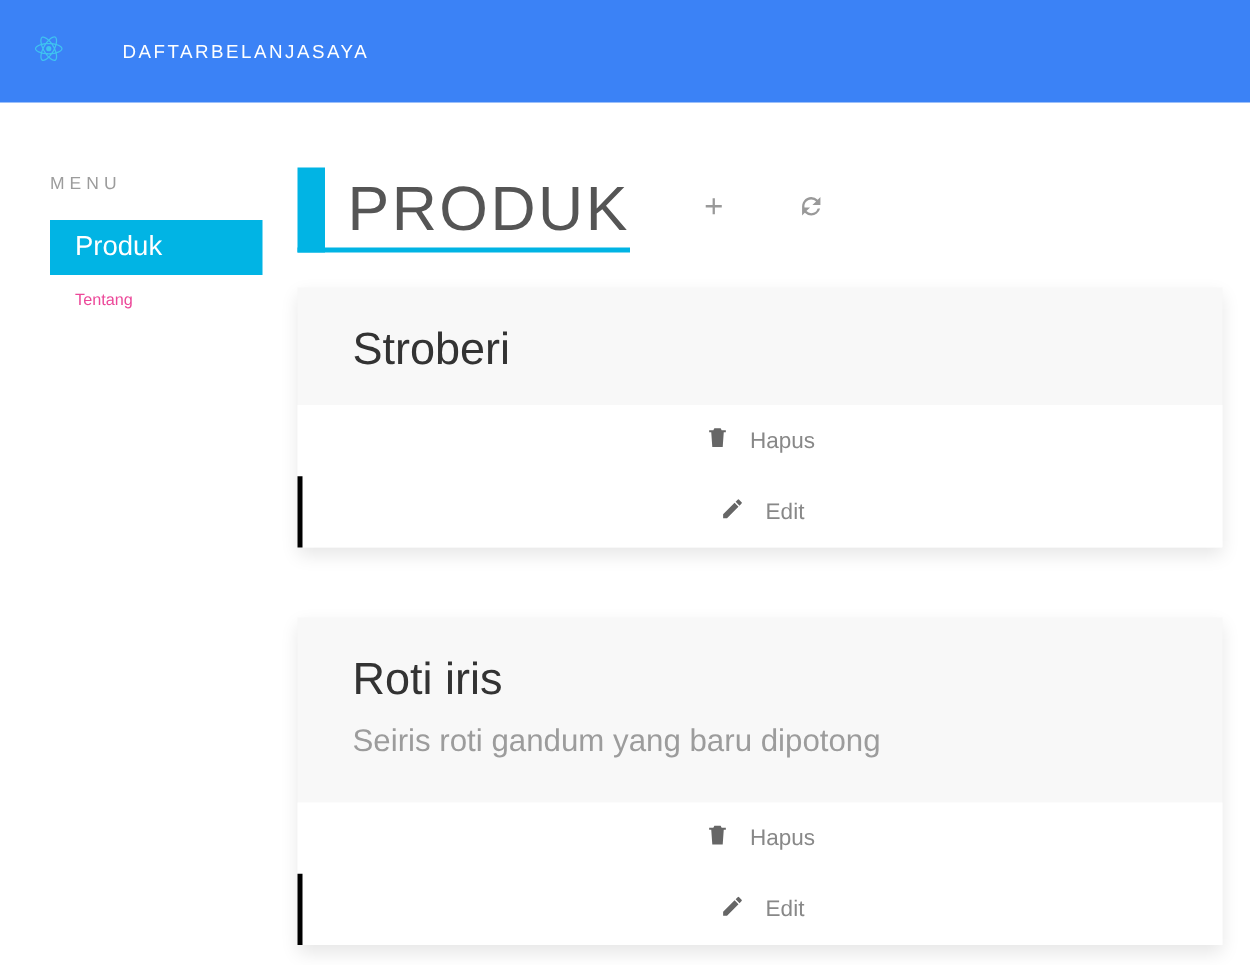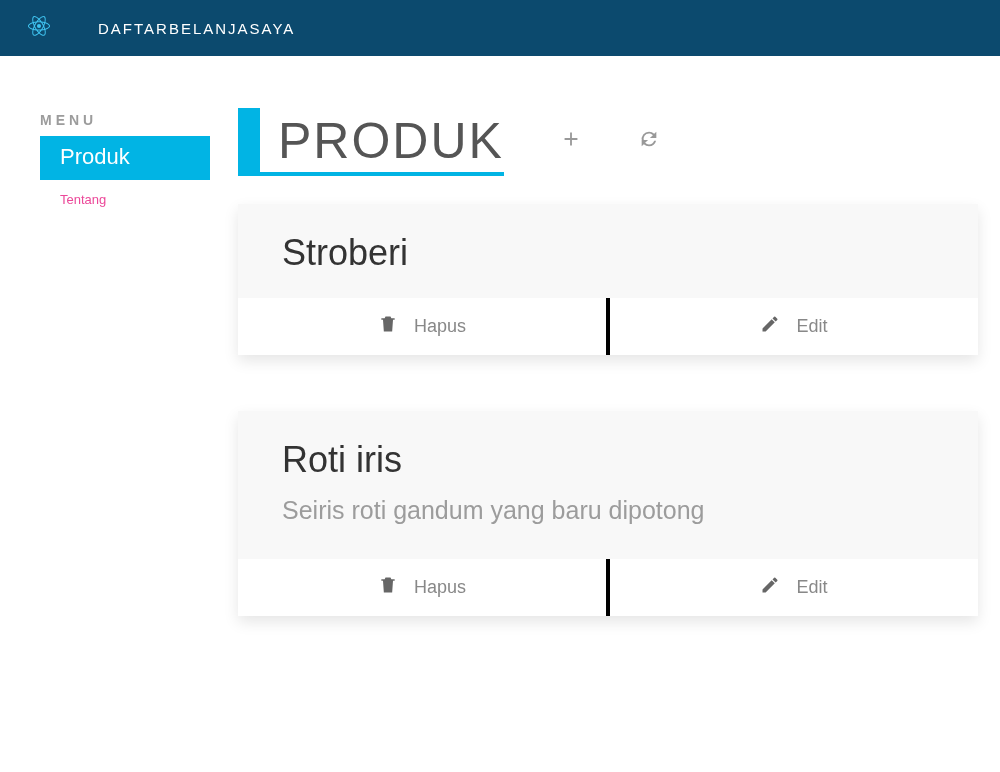"DAFTARBELANJASAYA" .appbar { background: #0c4a6e -> #3b82f6; height: 56px -> 82px }
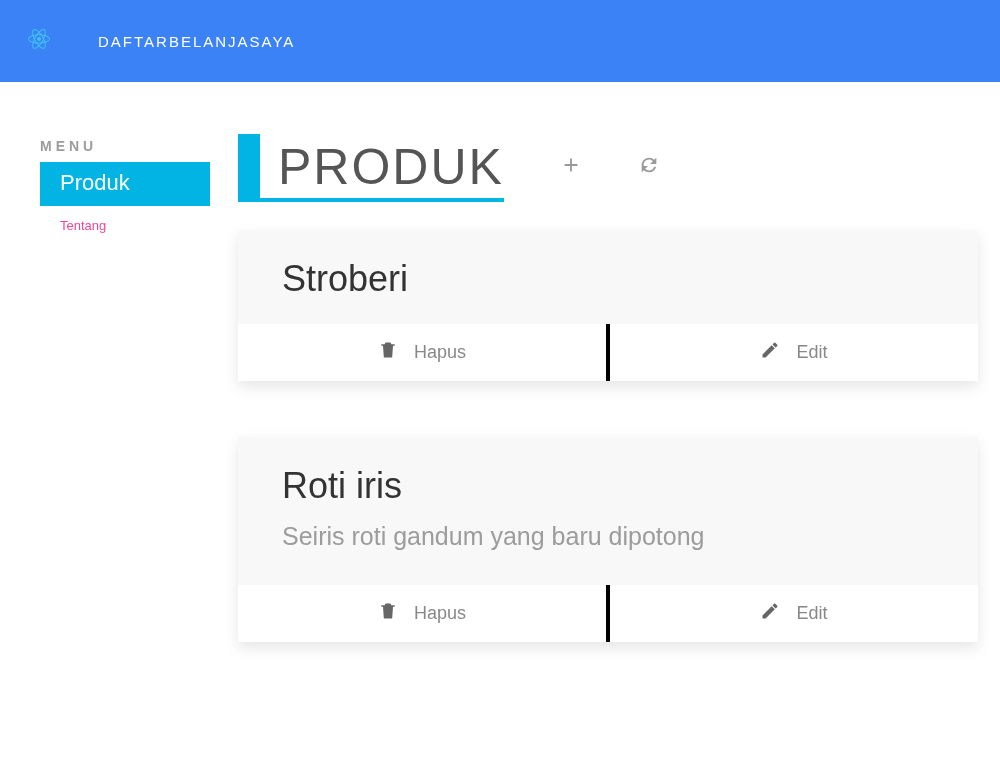"MENU" .sidebar-label { font-weight: bold -> none; margin-bottom: 8px -> 22px }
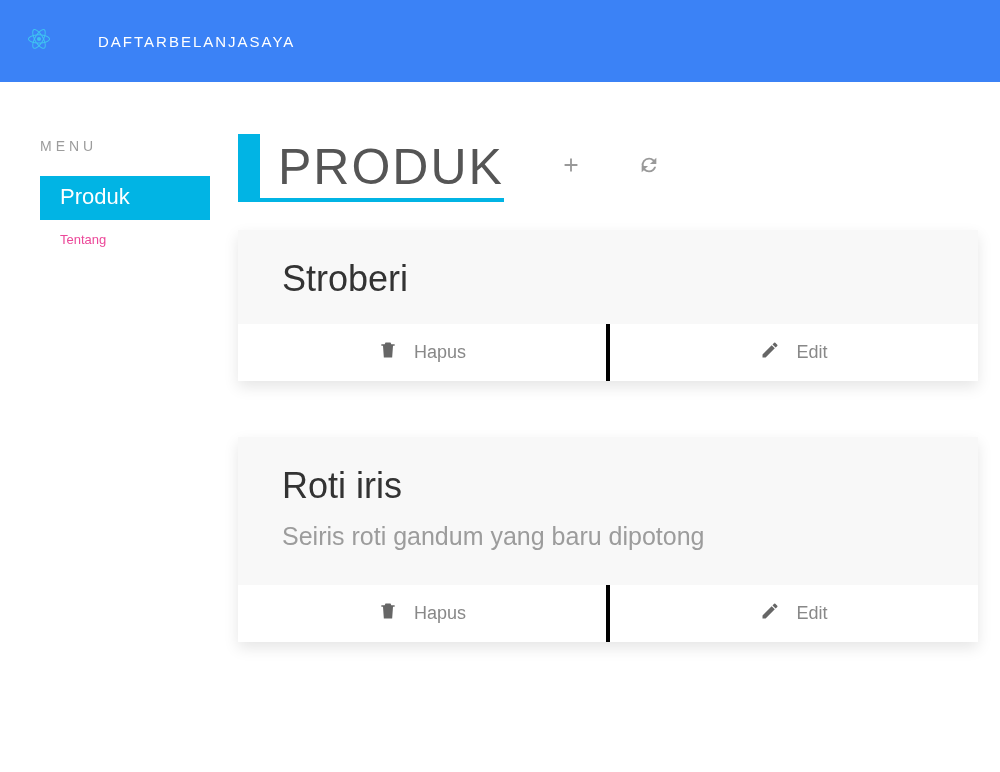"Hapus" .card-actions { flex-direction: none -> column }
